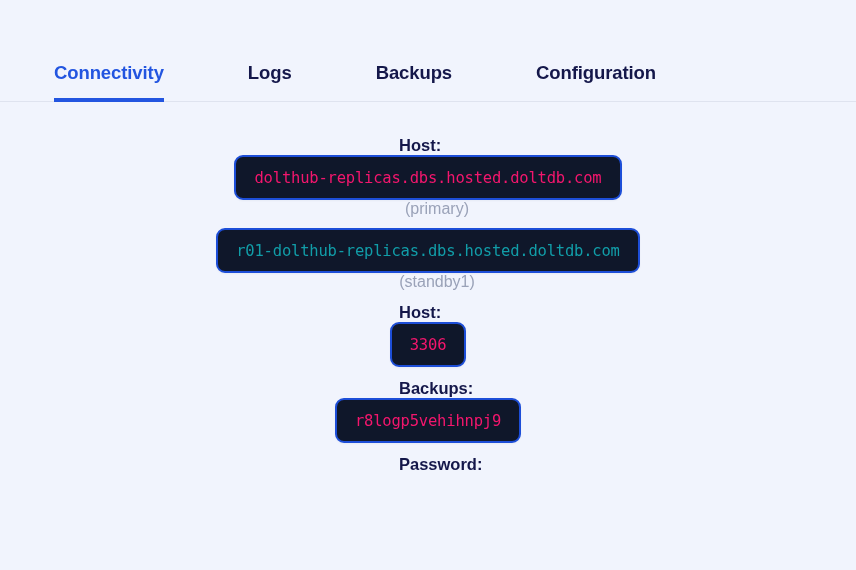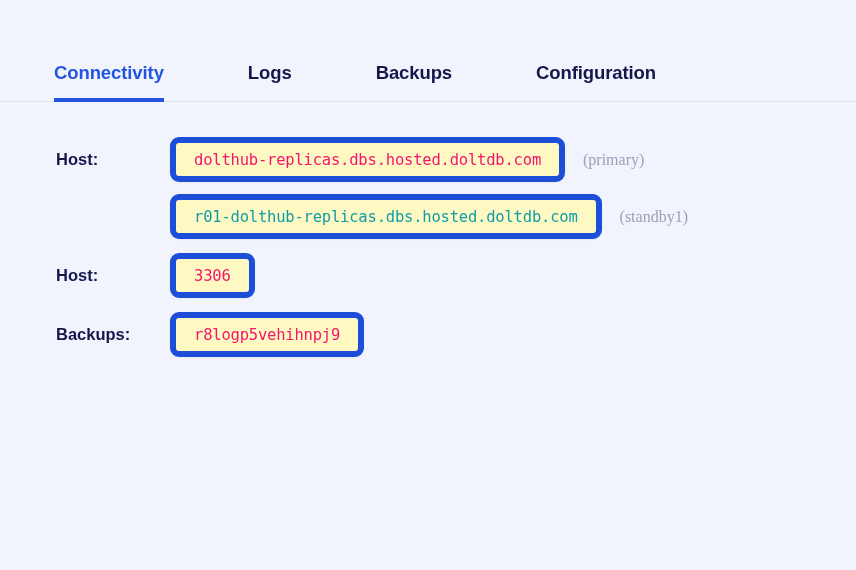"Host:" .row { flex-direction: none -> column }
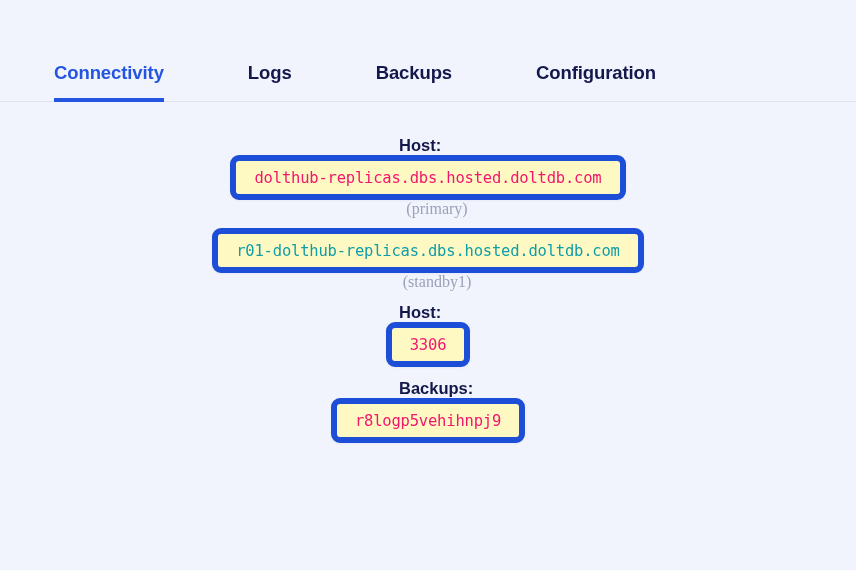"dolthub-replicas.dbs.hosted.doltdb.com" .field { background: #fef9c3 -> #0f172a; border: 6px solid #1d4ed8 -> 2px solid #1d4ed8 }
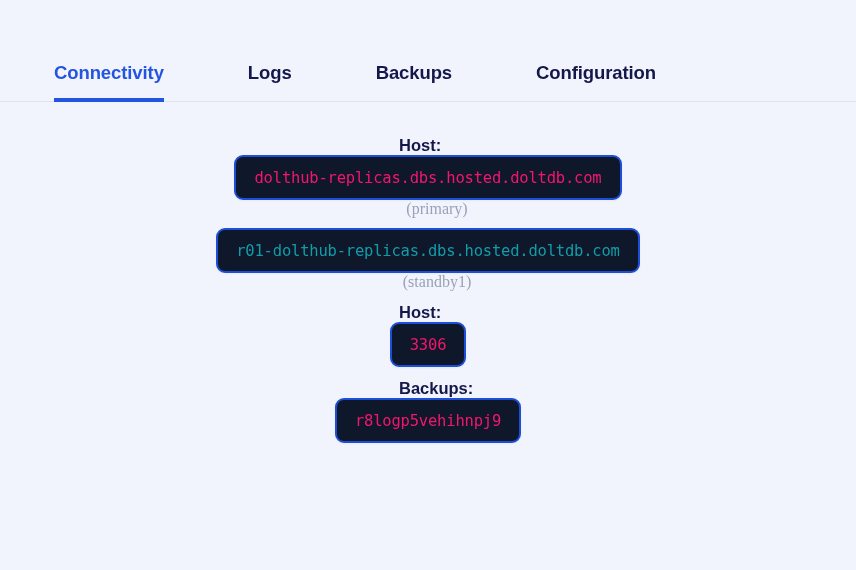"(primary)" .suffix { font-family: Liberation Serif, serif -> Liberation Sans, sans-serif }
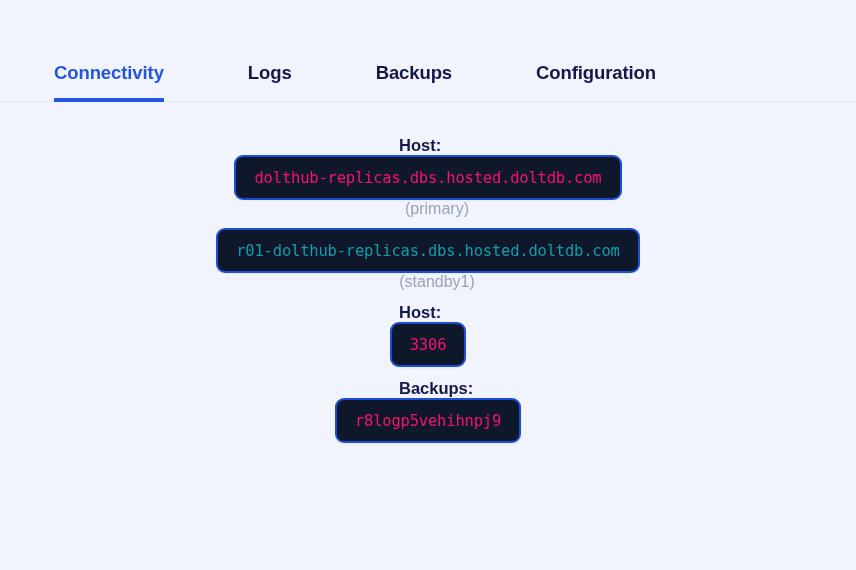"Password:" div.label { html: none -> <div>Password:</div> }
